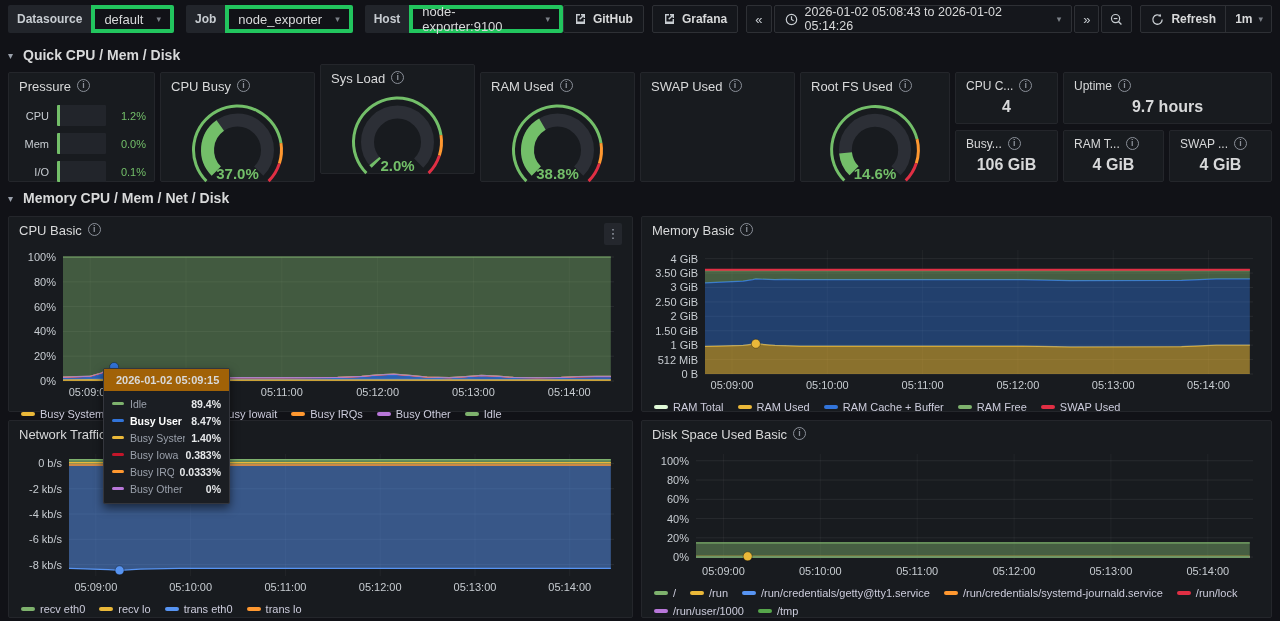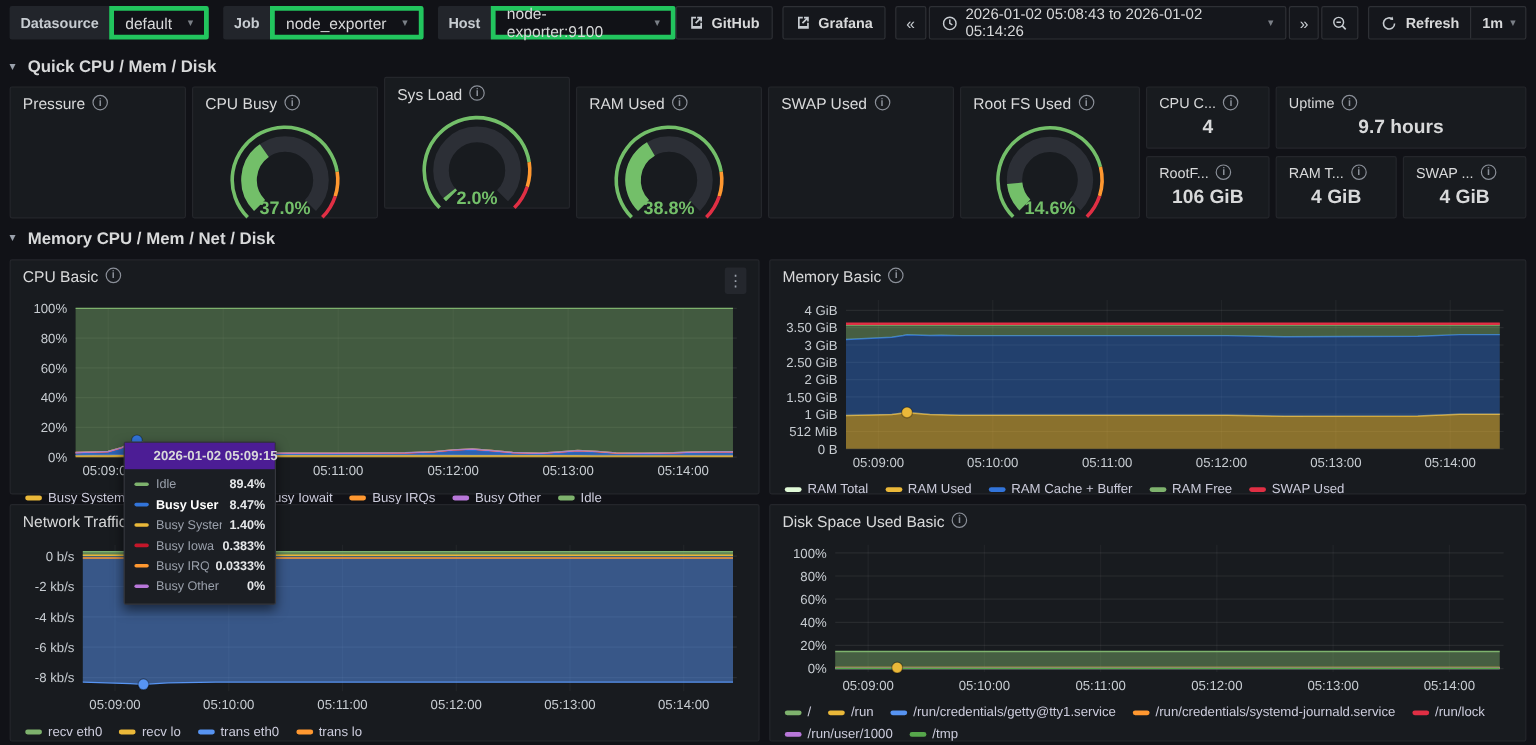"CPU" div { html: none -> <div> <div> <span>CPU</span> <span> <span></span> </span> <span>1.2%</span> </div> <div> <span>Mem</span> <span> <span></span> </span> <span>0.0%</span> </div> <div> <span>I/O</span> <span> <span></span> </span> <span>0.1%</span> </div> </div> }
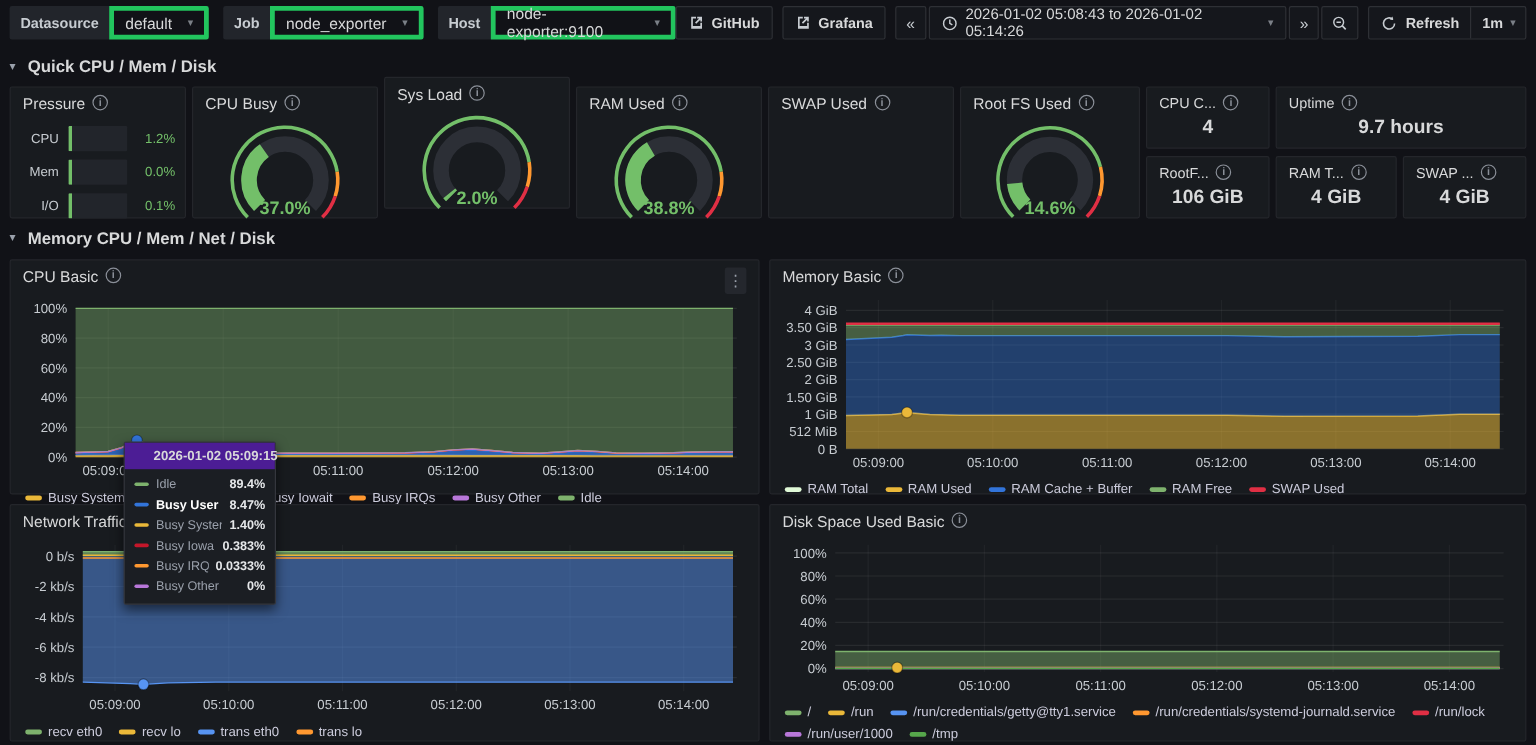"RootF..." span { text: RootF -> Busy }
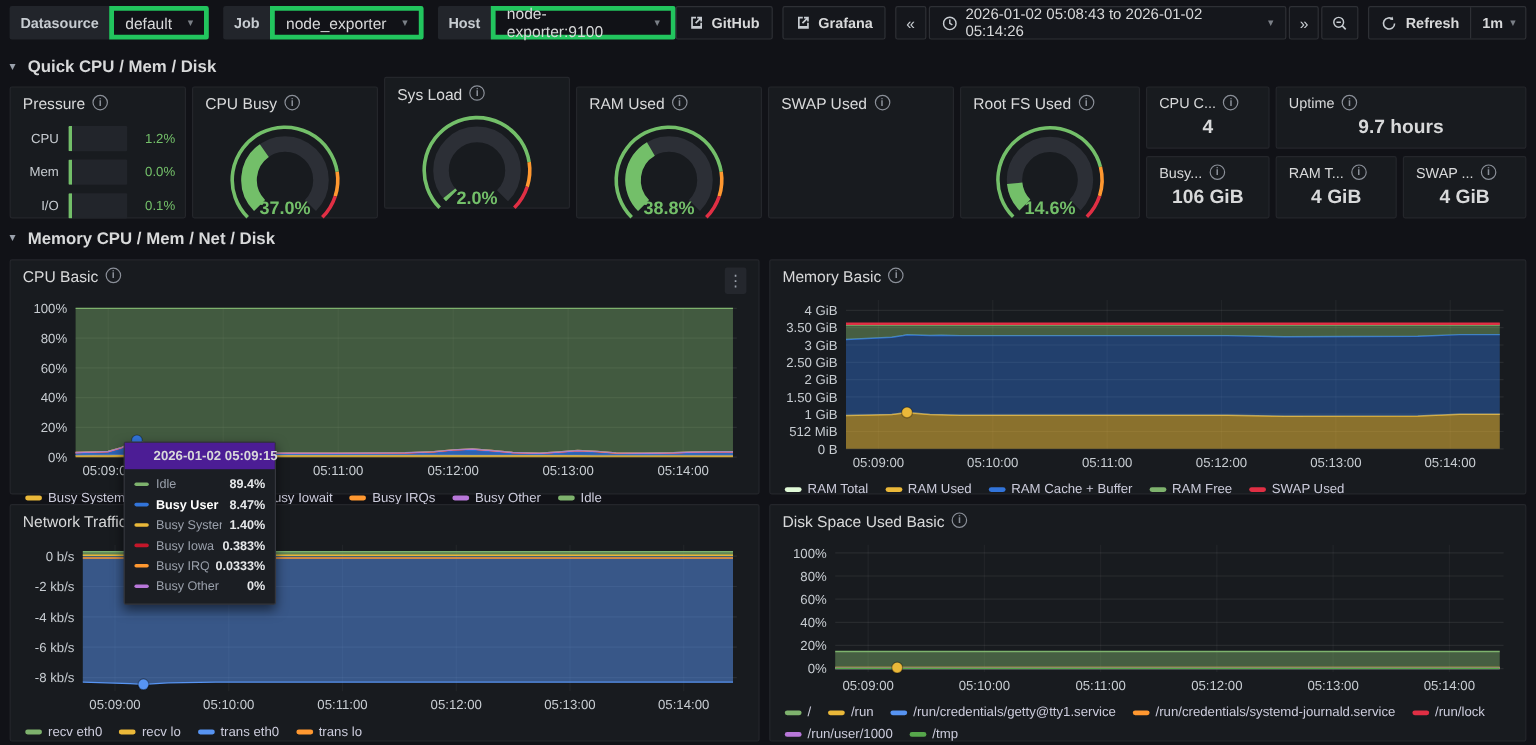"2026-01-02 05:09:15" .tt-head { background: #4c1d95 -> #a16207; padding: 5px 24px -> 5px 12px }
